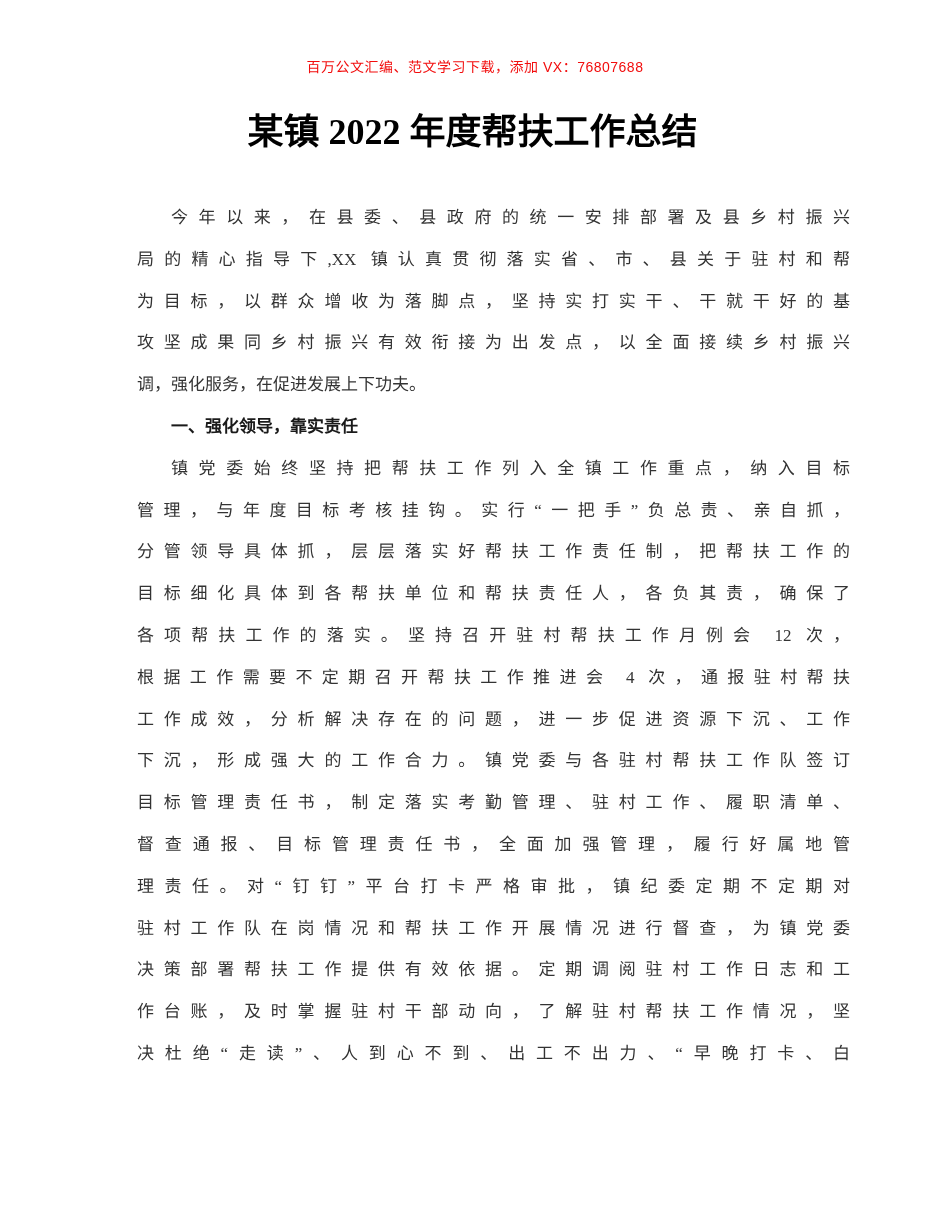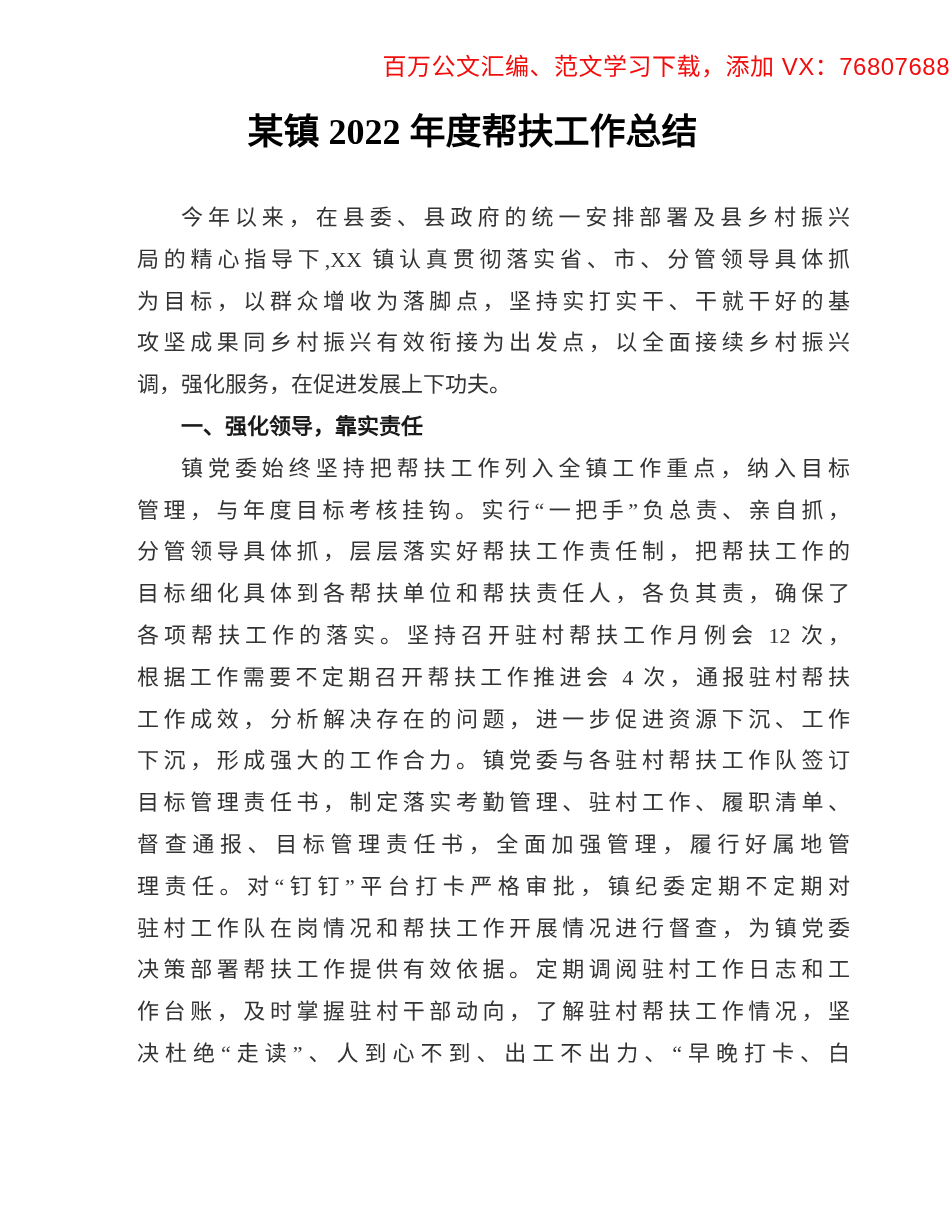"百万公文汇编、范文学习下载，添加 VX：76807688" .notice { font-size: 24px -> 14px; text-align: right -> center }
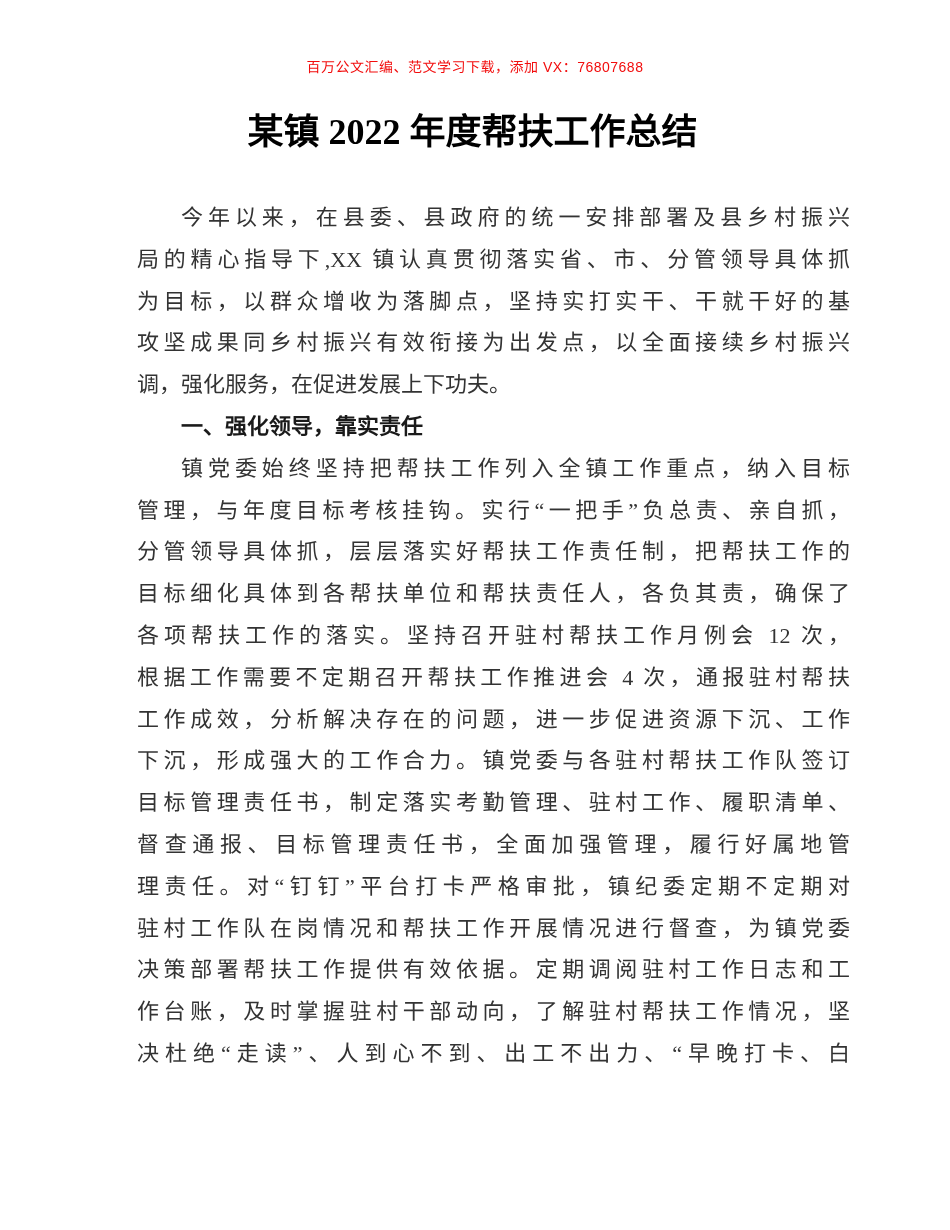"今年以来，在县委、县政府的统一安排部署及县乡村振兴" .body-text { font-size: 22px -> 17px }
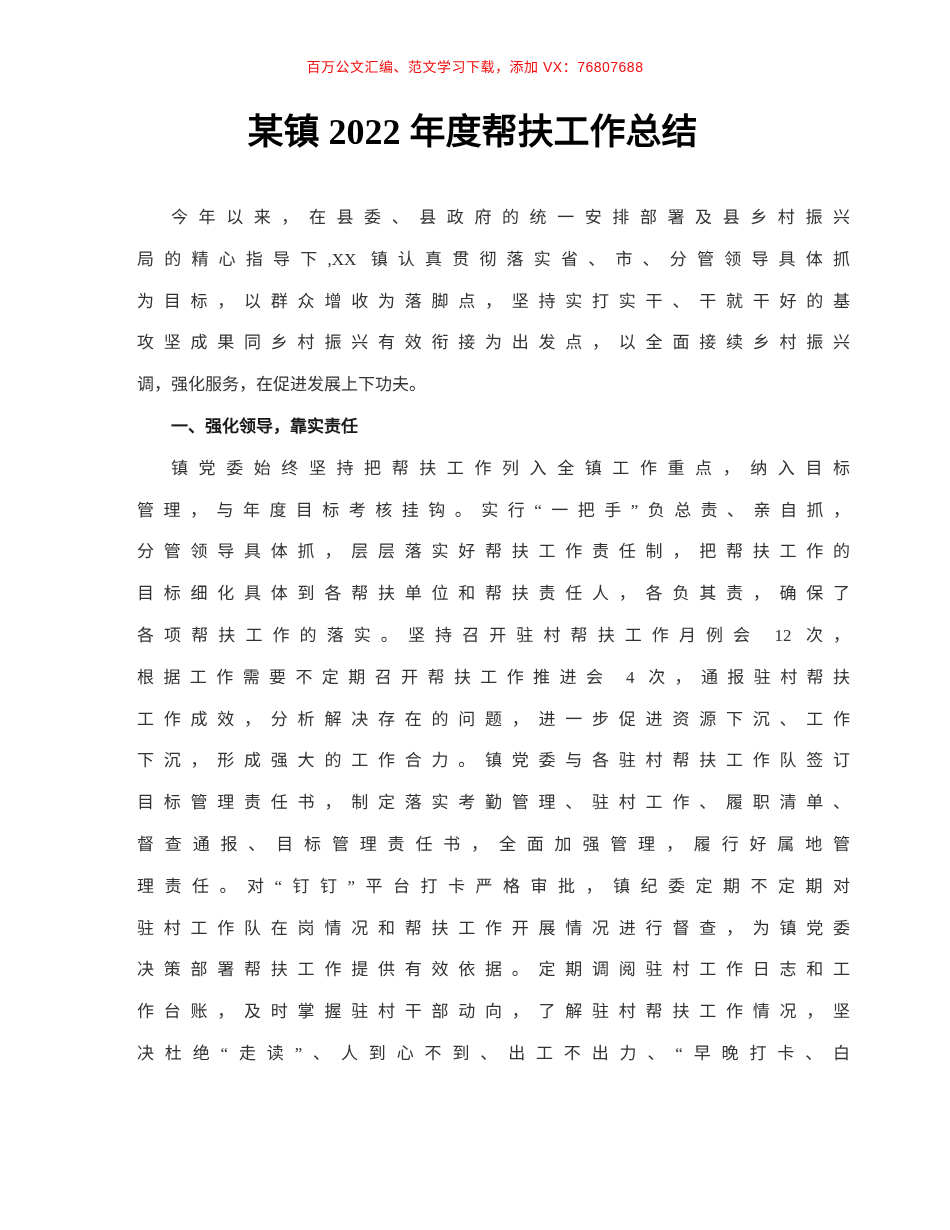"局的精心指导下,XX 镇认真贯彻落实省、市、分管领导具体抓" div.line { text: 分管领导具体抓 -> 县关于驻村和帮 }
